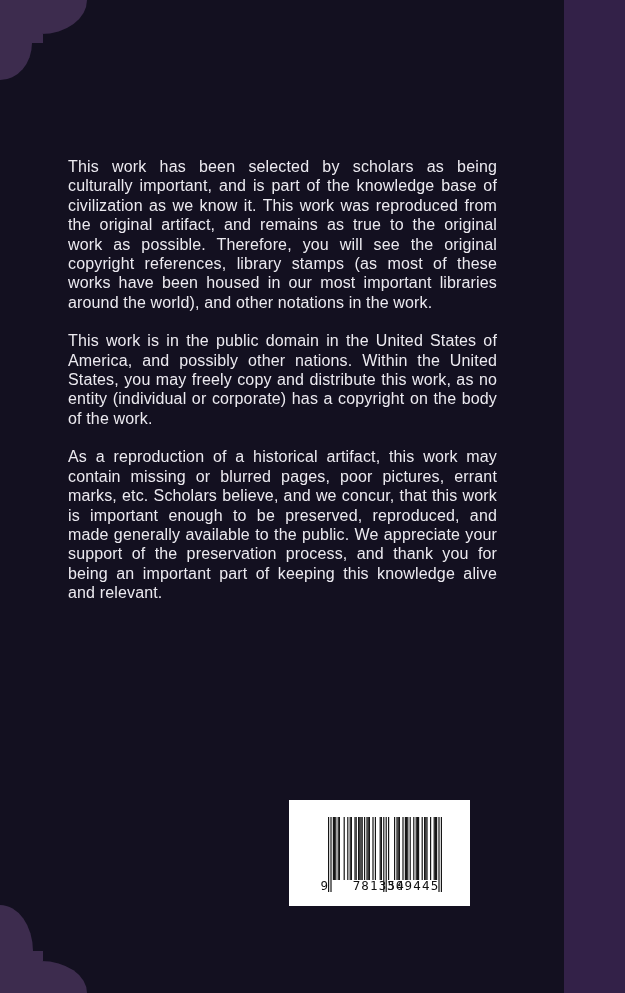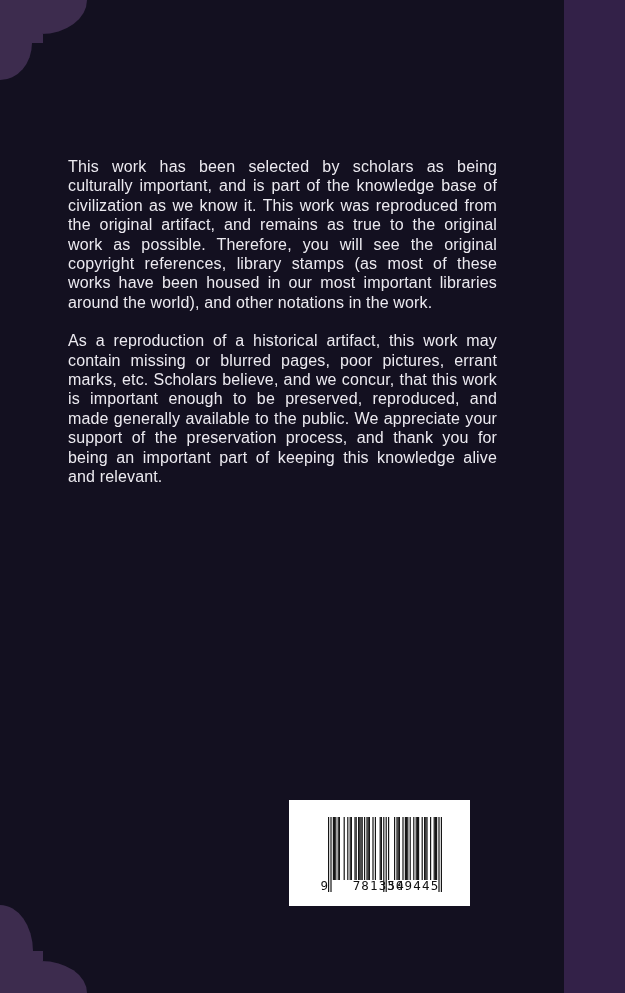"This work is in the" p { html: none -> <p>This work is in the public domain in the United States of America, and possibly other nations. Within the United States, you may freely copy and distribute this work, as no entity (individual or corporate) has a copyright on the body of the work.</p> }
